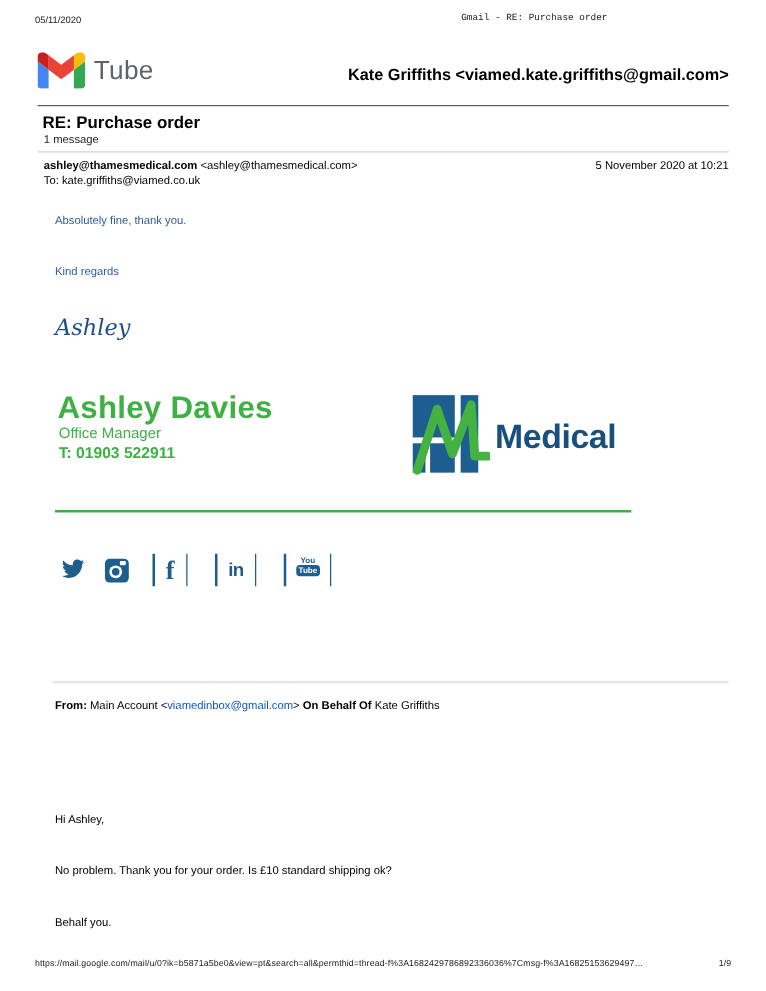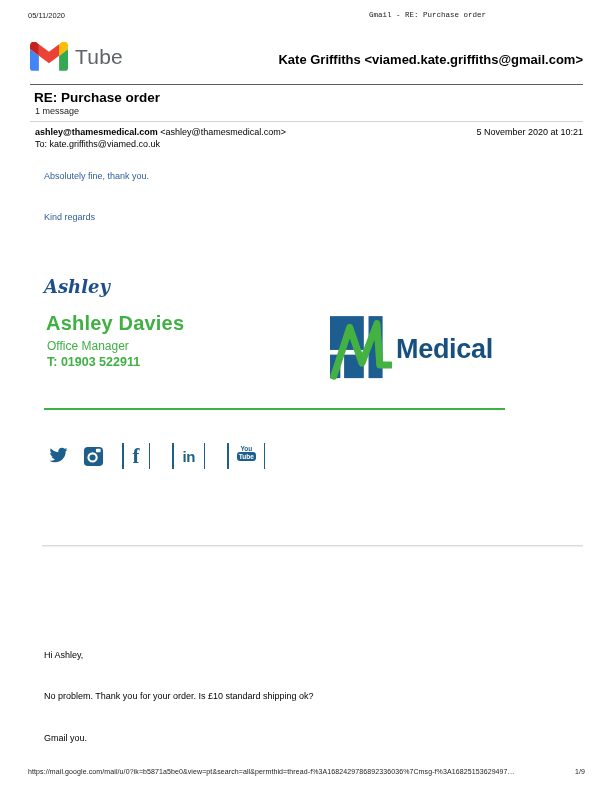"Ashley" .script-sig { font-weight: bold -> normal; margin-top: 24px -> none }
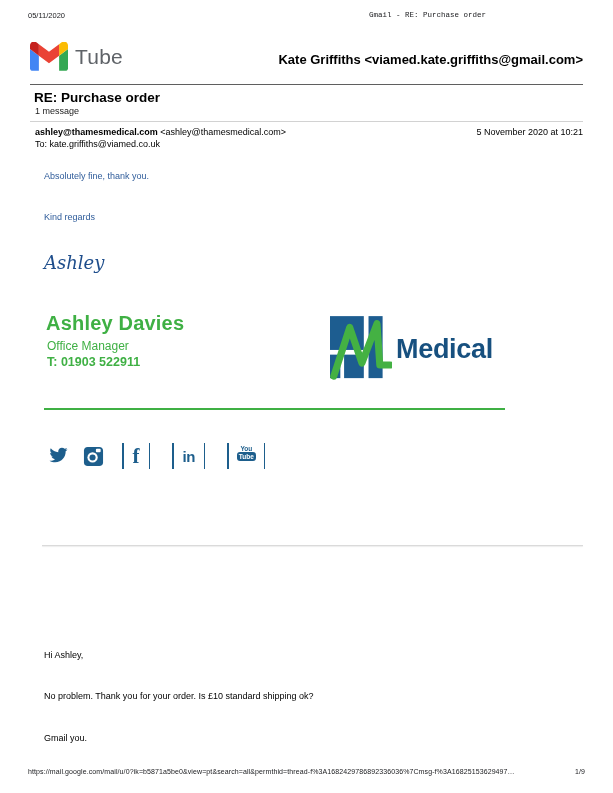"Ashley Davies" .sig-name { font-size: 20px -> 25px }
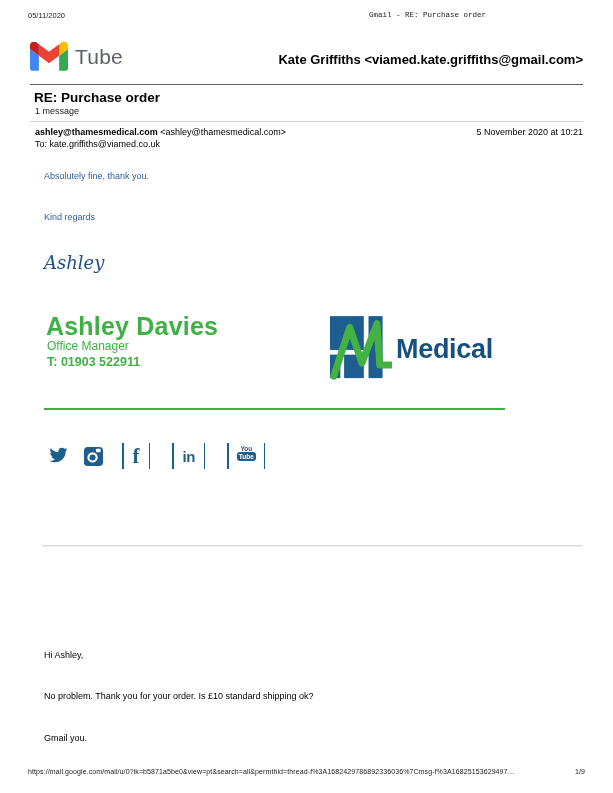"From: Main Account" div.q-line { html: none -> <div> <b>From:</b><span> Main Account &lt;</span><a>viamedinbox@gmail.com</a><span>&gt;</span><b> On Behalf Of </b><span>Kate Griffiths</span> </div> }
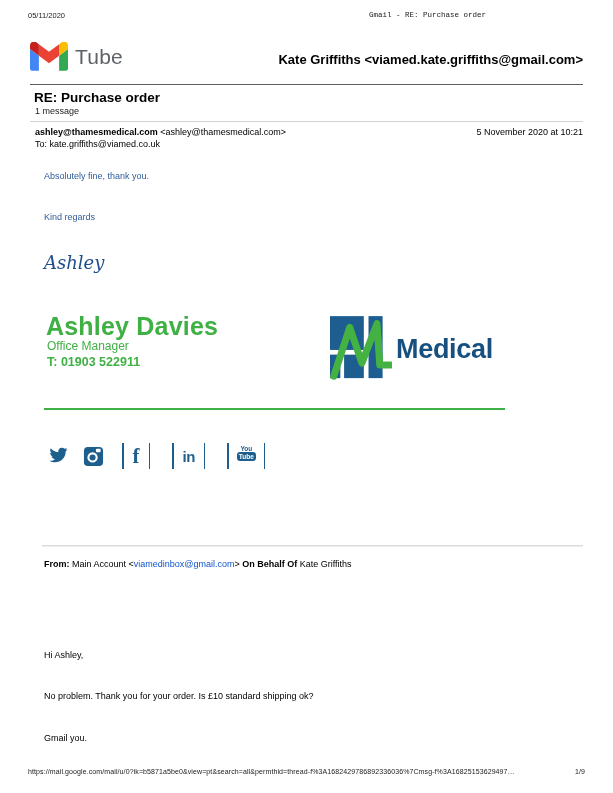"Gmail you." div.abs { text: Gmail -> Behalf }
